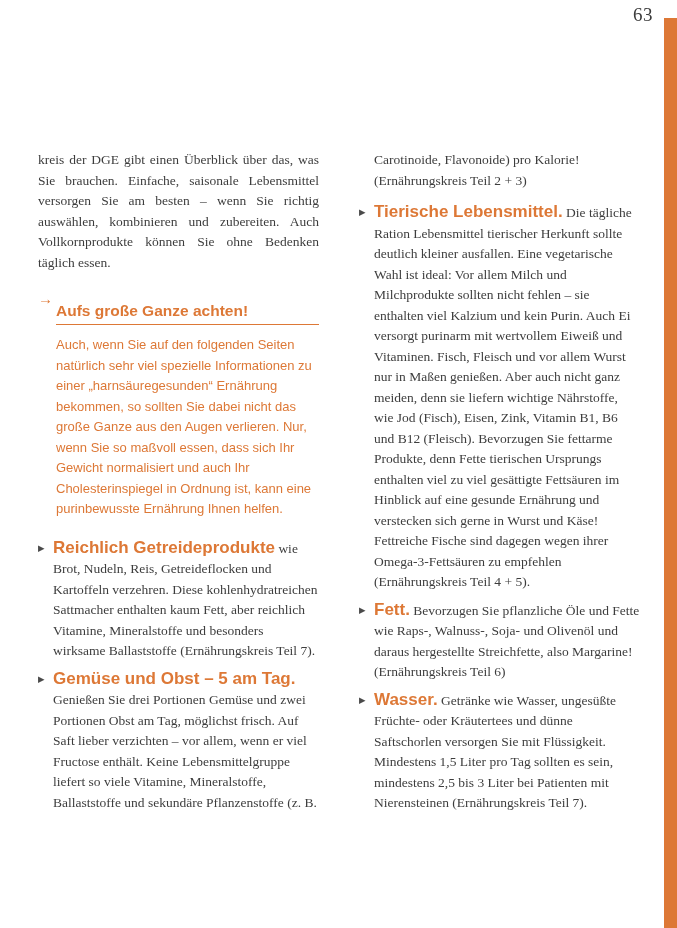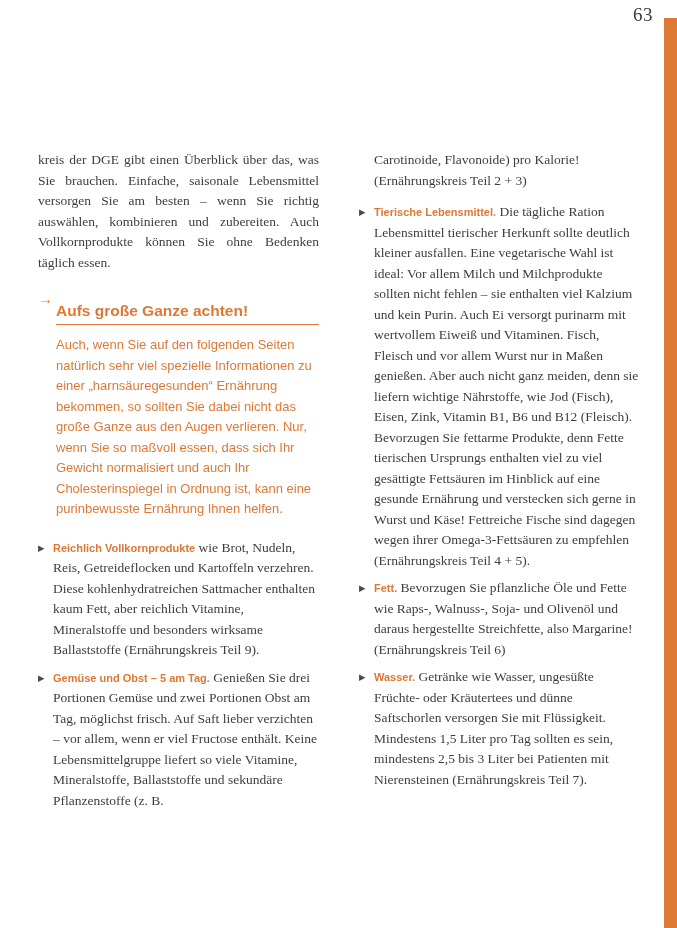"Tierische Lebensmittel." .lead { font-size: 11px -> 17px }
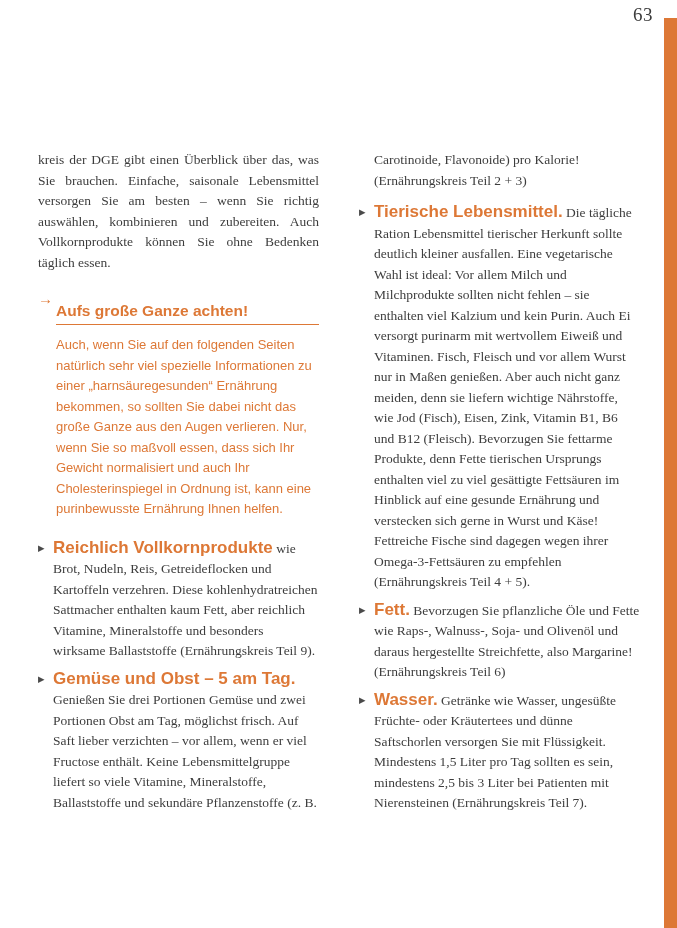"Reichlich Vollkornprodukte" span.lead { text: Vollkornprodukte -> Getreideprodukte }
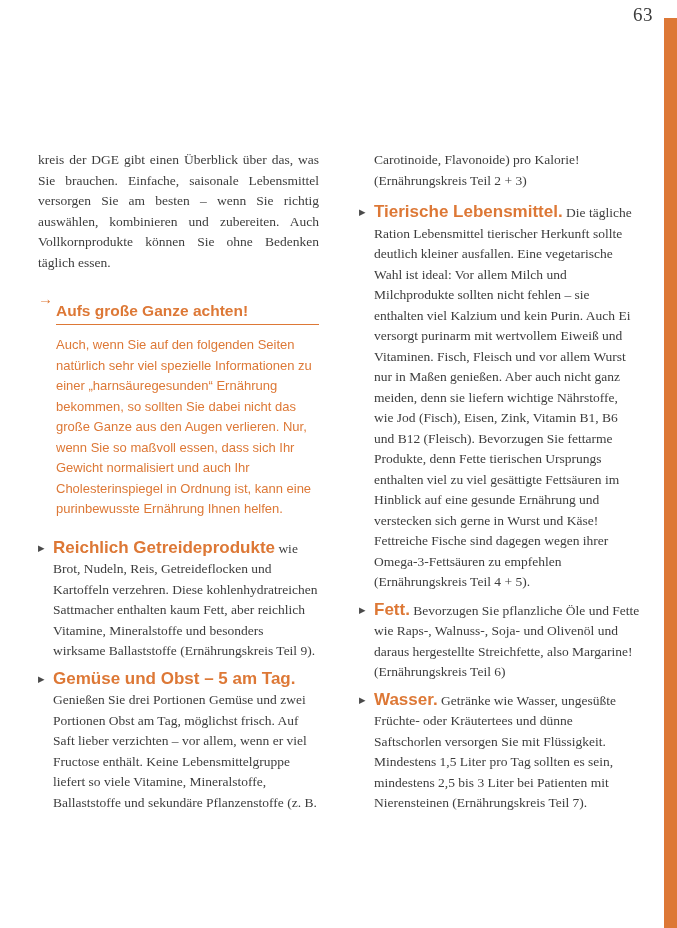"wie Brot, Nudeln, Reis, Getreideflocken" span { text: 9 -> 7 }
